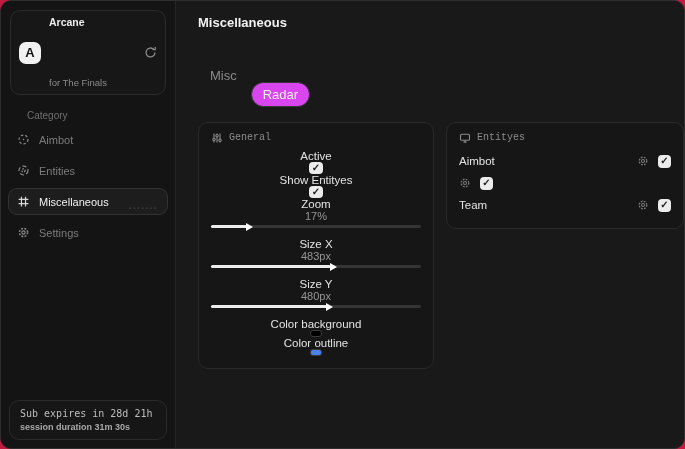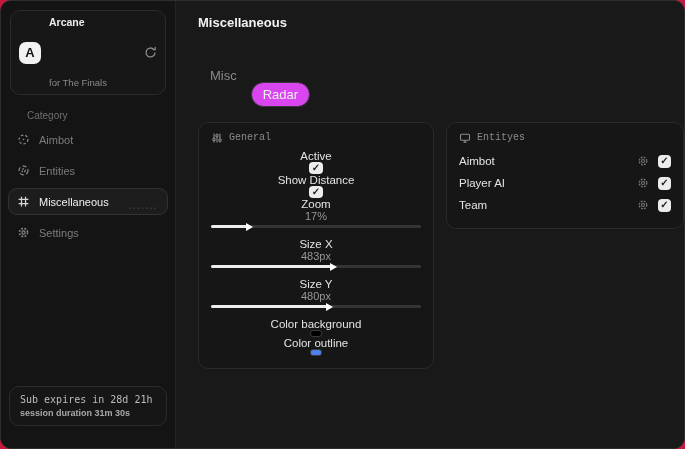"Show Distance" span.lbl { text: Distance -> Entityes }
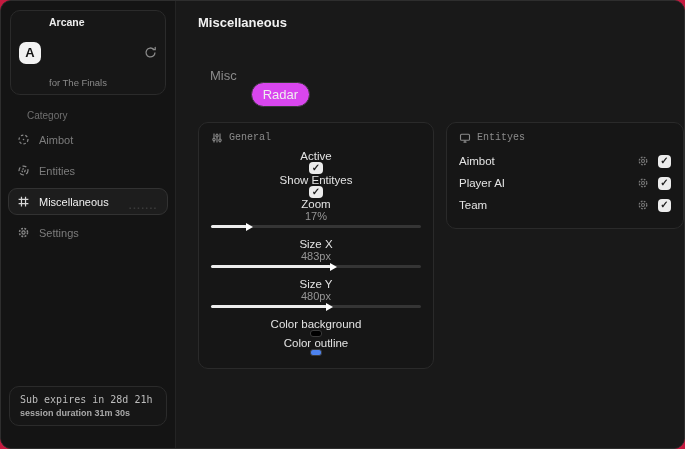"Player AI" span.lbl { html: <span>Player AI</span> -> none }
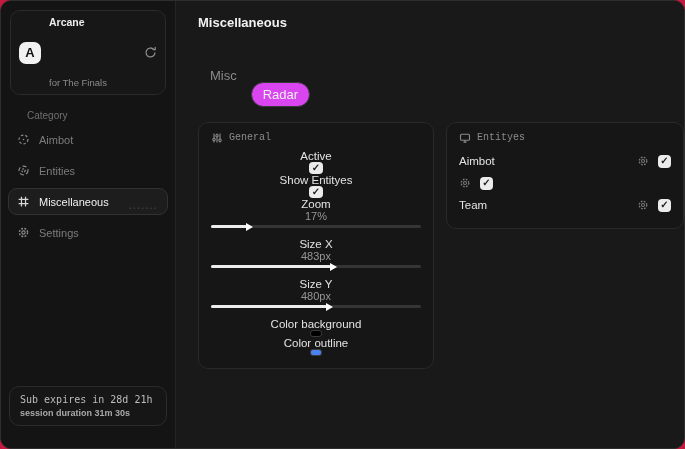"Sub expires in 28d 21h" .footer-card { bottom: 22px -> 8px }
